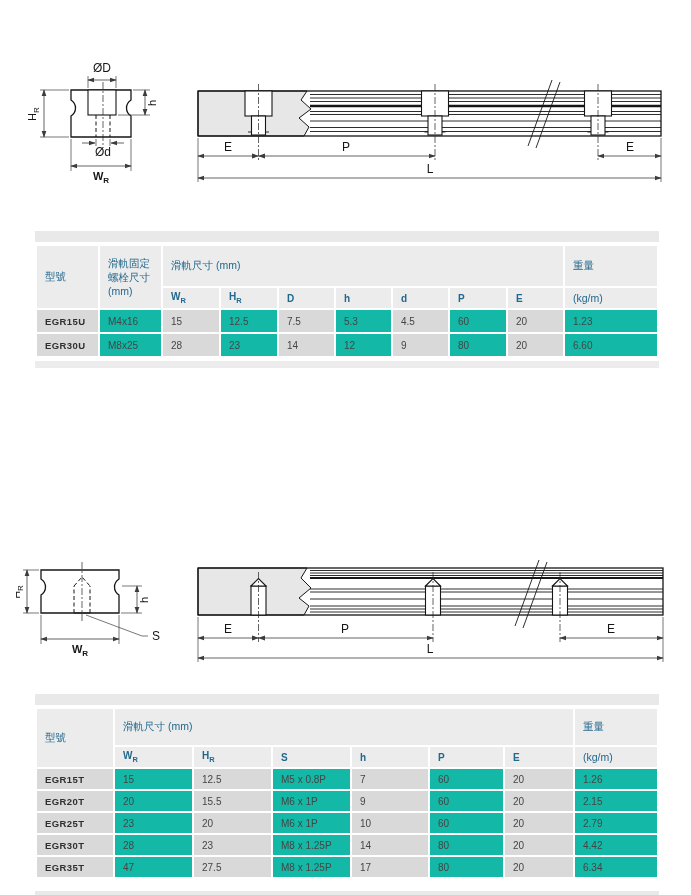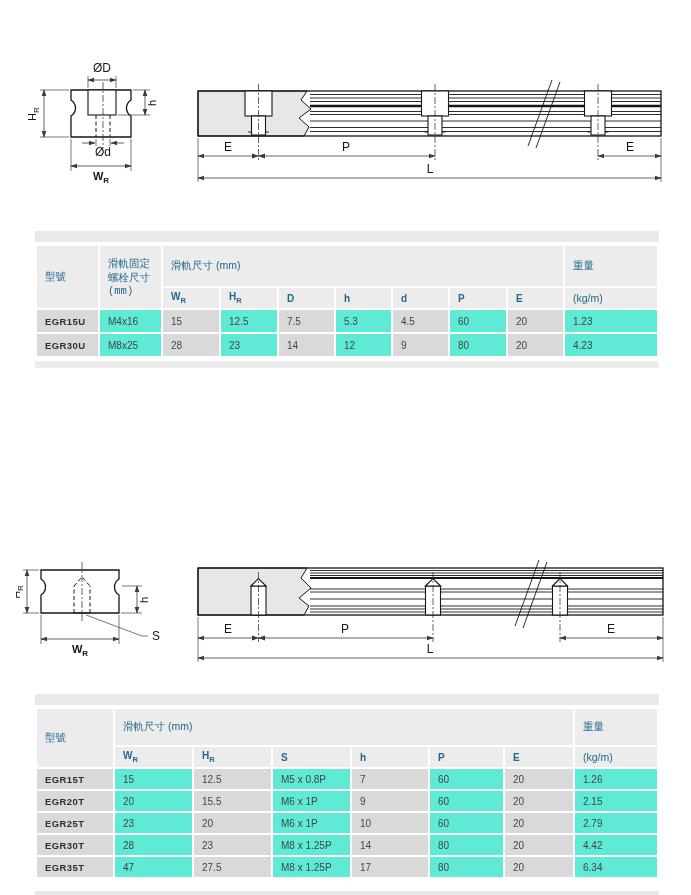"(mm)" .bl.unit { font-family: Liberation Mono, monospace -> none }
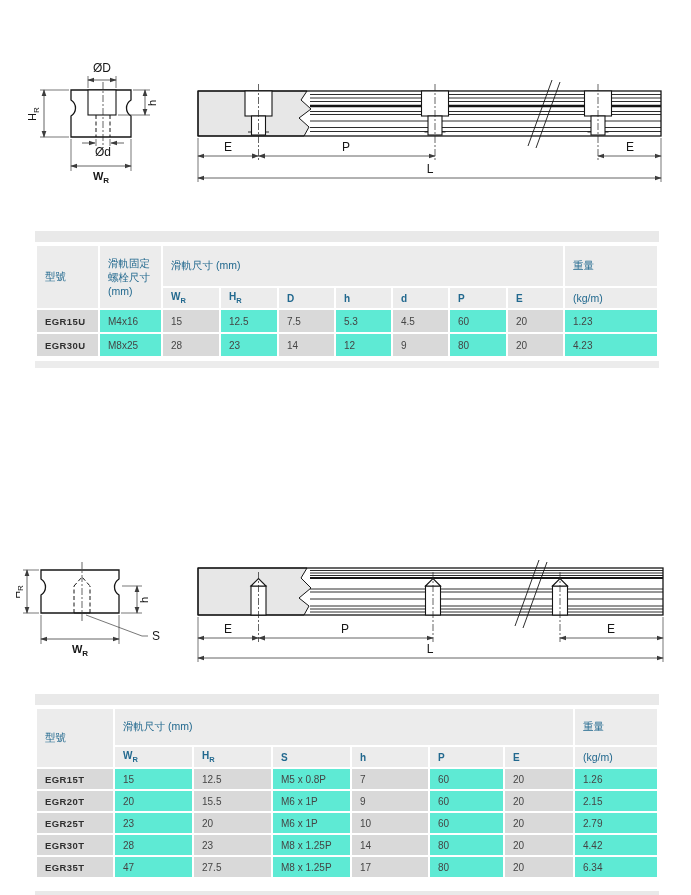"M4x16" .light { background: #5eead4 -> #14b8a6 }
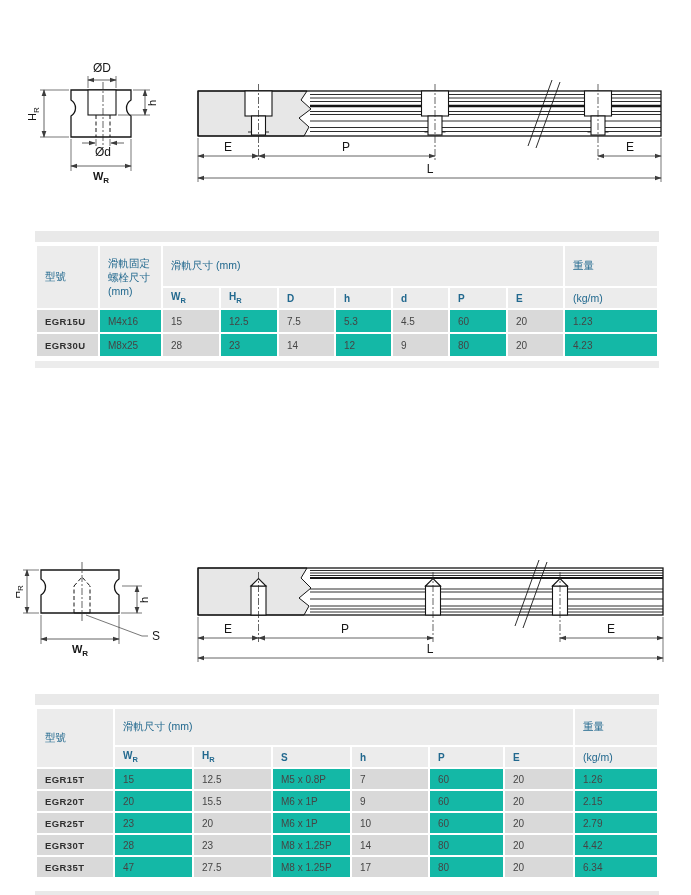"4.23" td.dc { text: 4.23 -> 6.60 }
